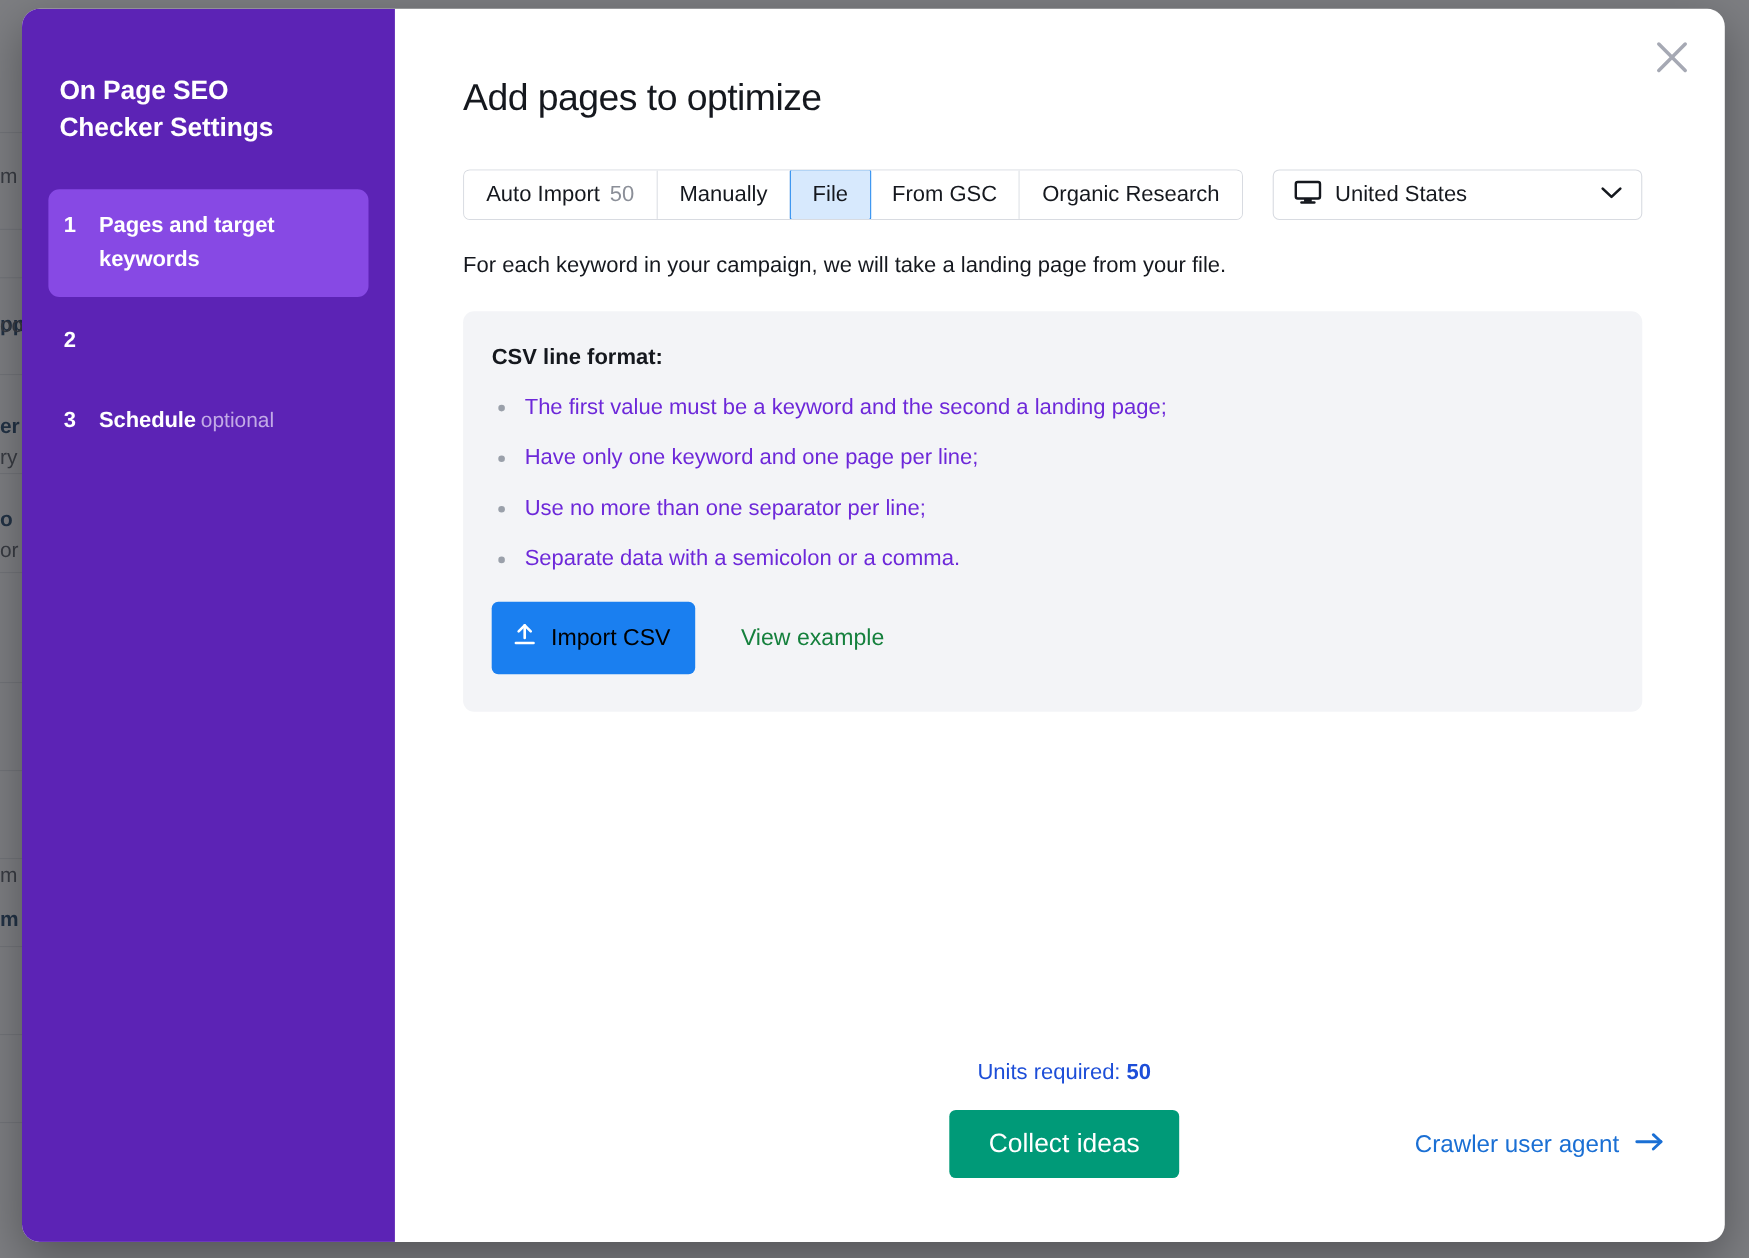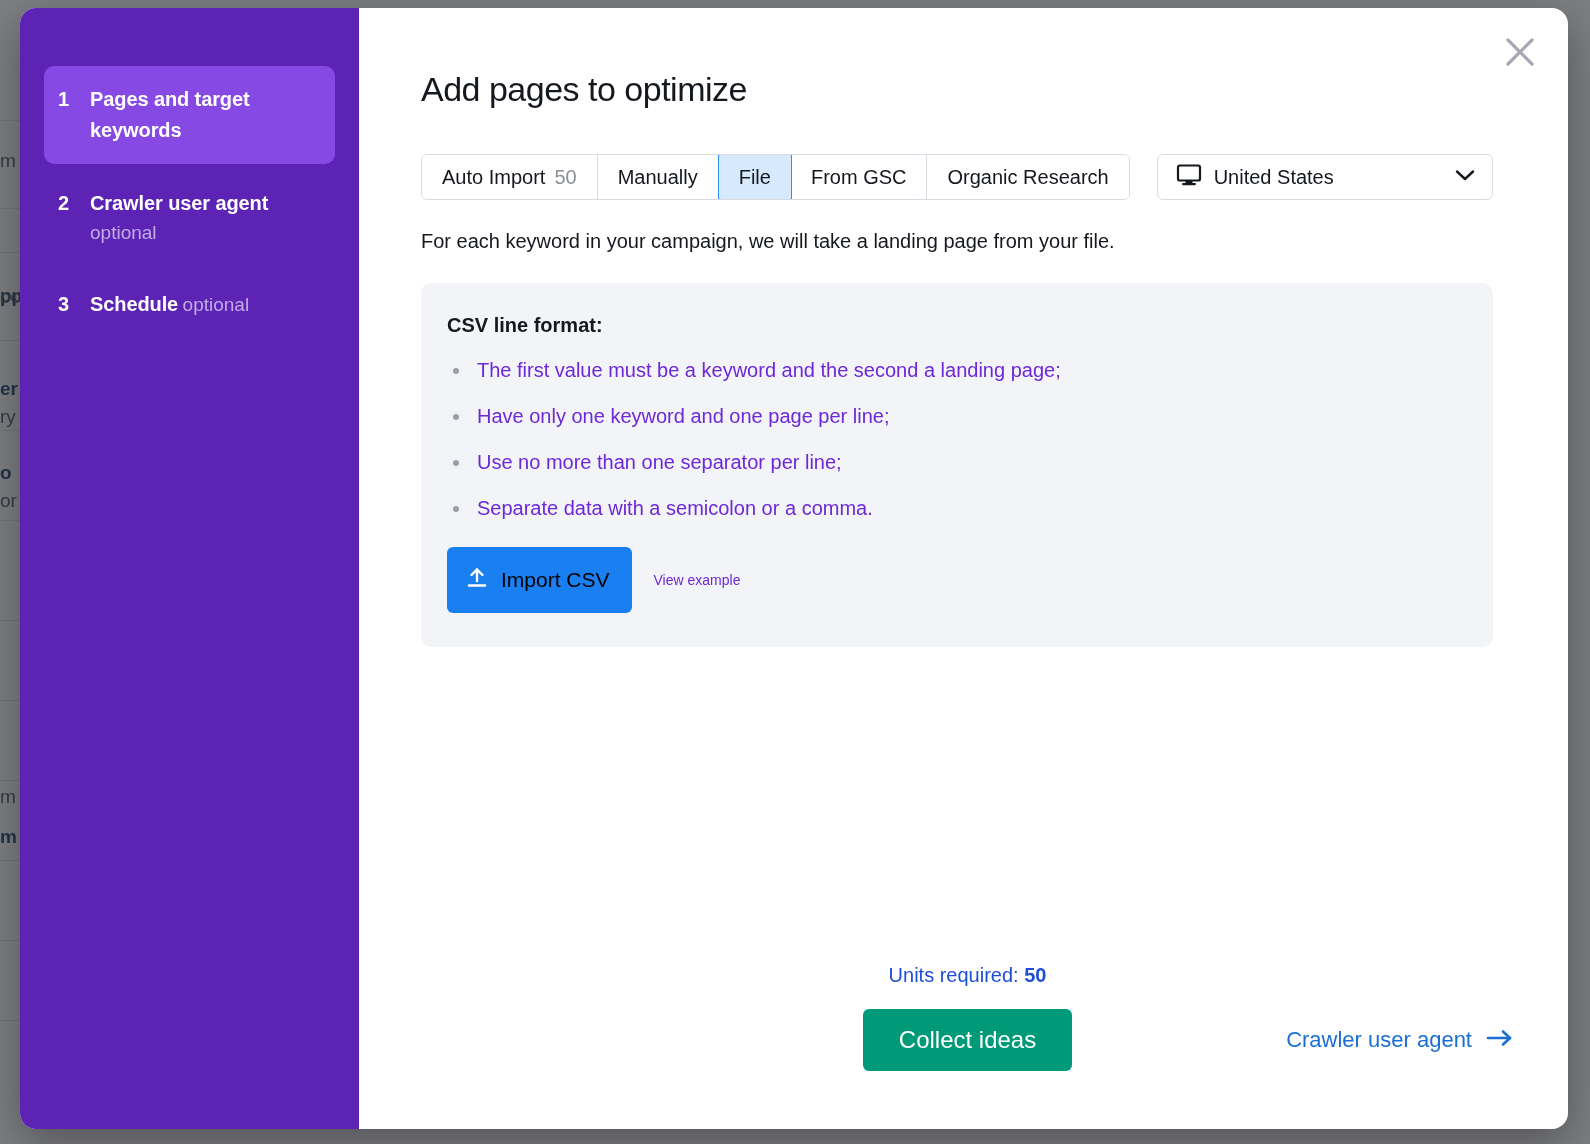"On Page SEO Checker Settings" h2 { html: none -> <h2>On Page SEO Checker Settings</h2> }
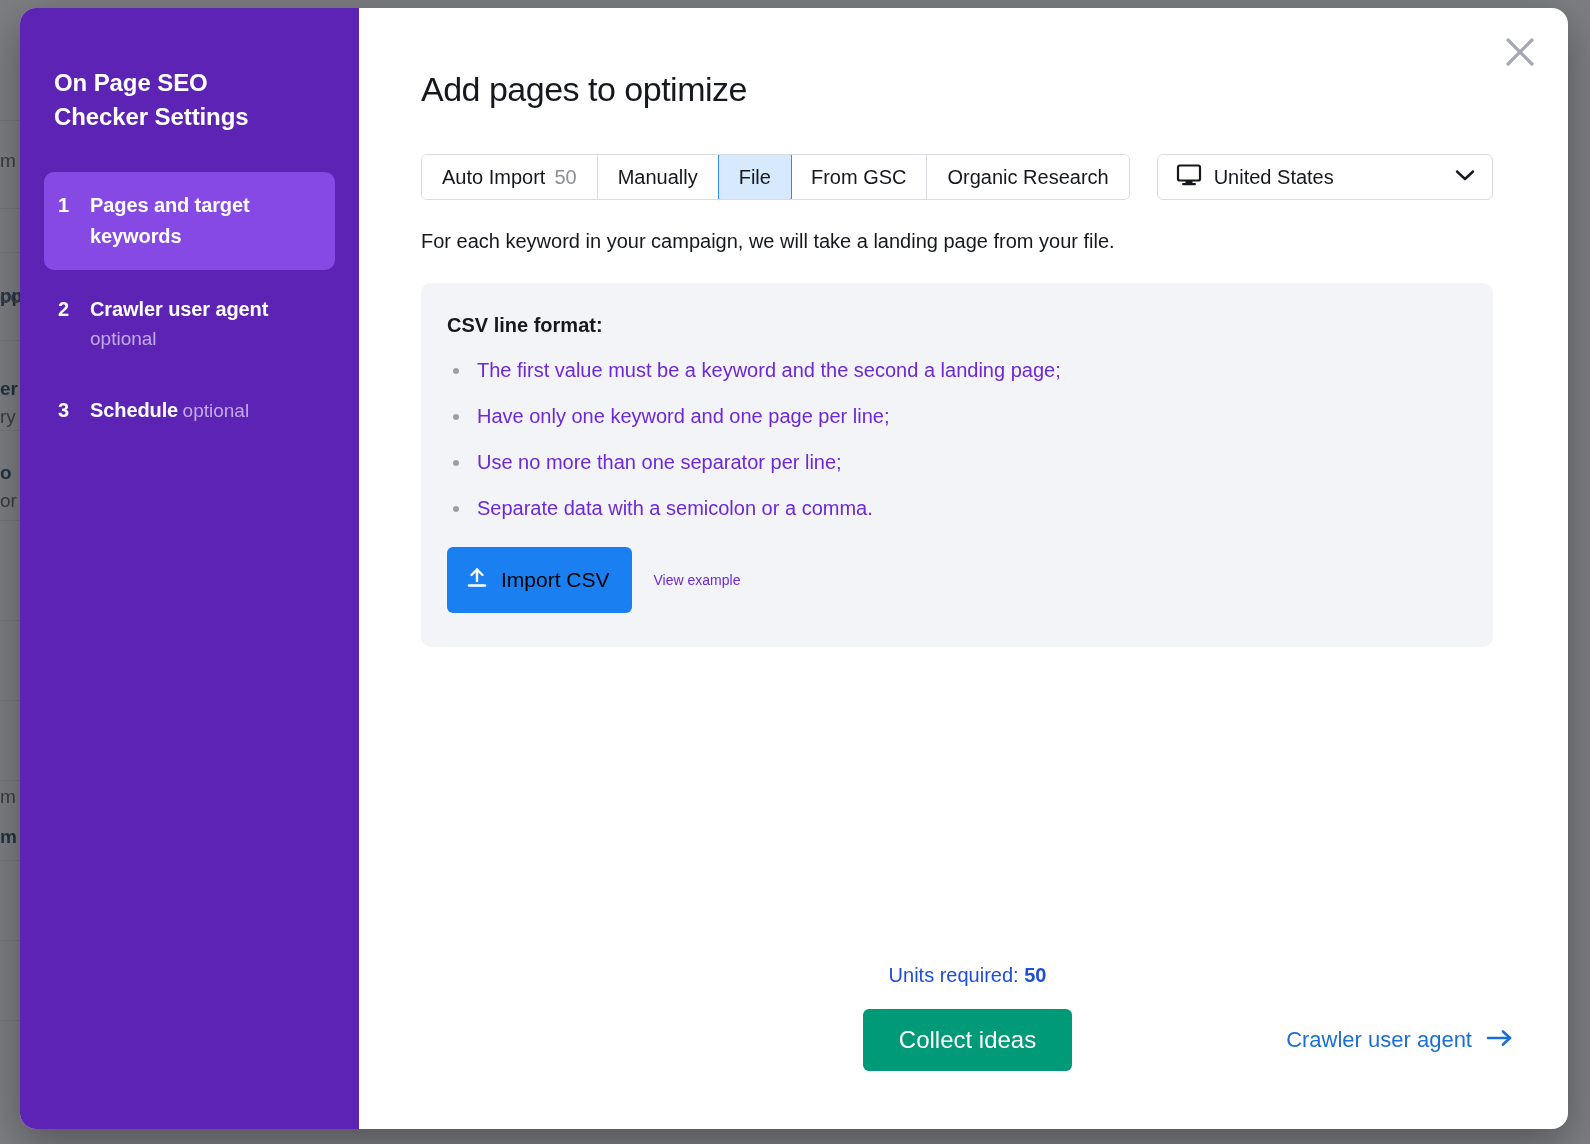"Crawler user agent optional" span.step-body { html: <span> <span>Crawler user agent</span> <span>optional</span> </span> -> none }
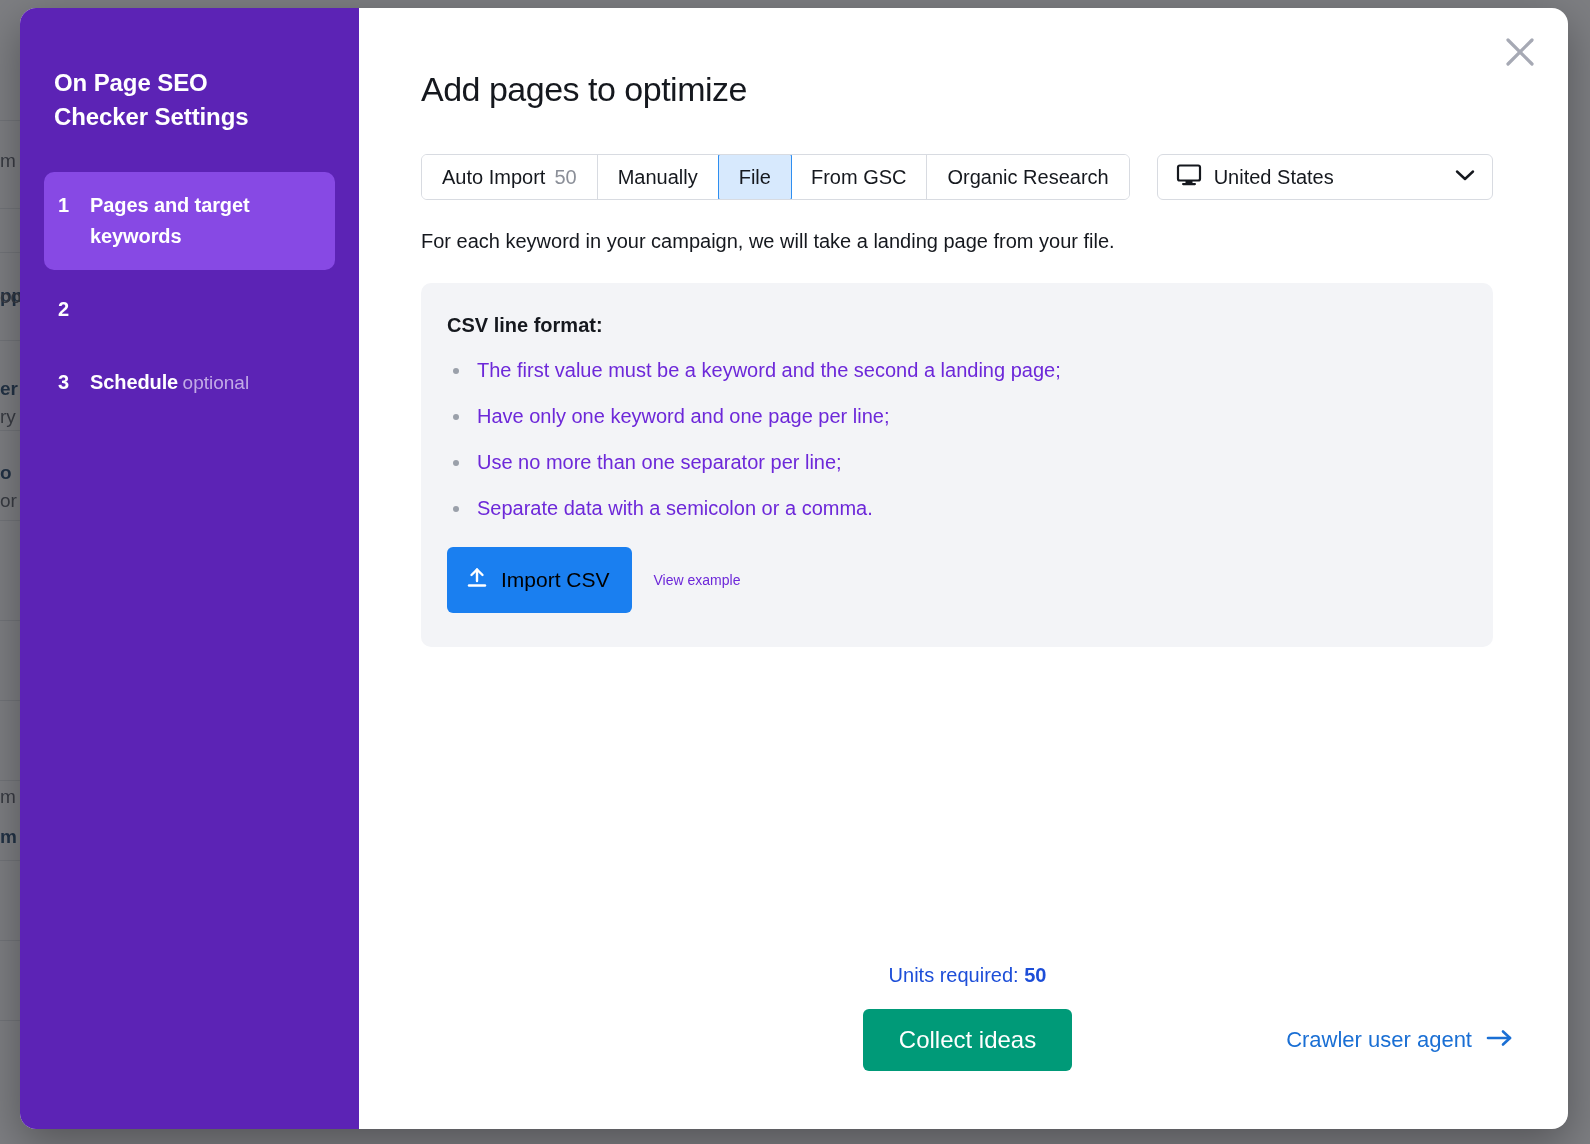"View example" #view-example-link { color: #6d28d9 -> #15803d; font-size: 14px -> 21px; margin-left: none -> 20px }
